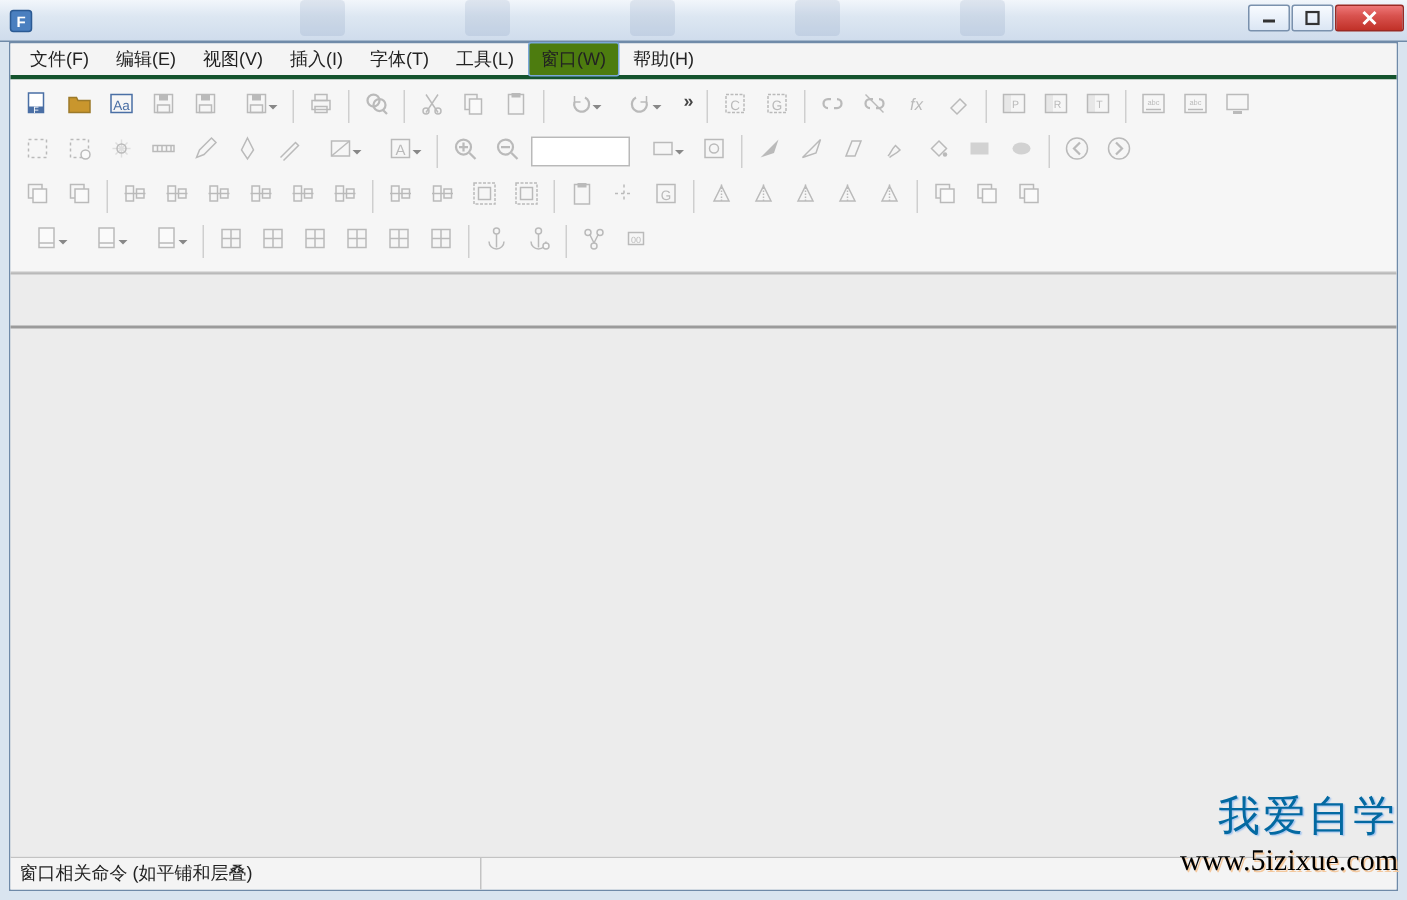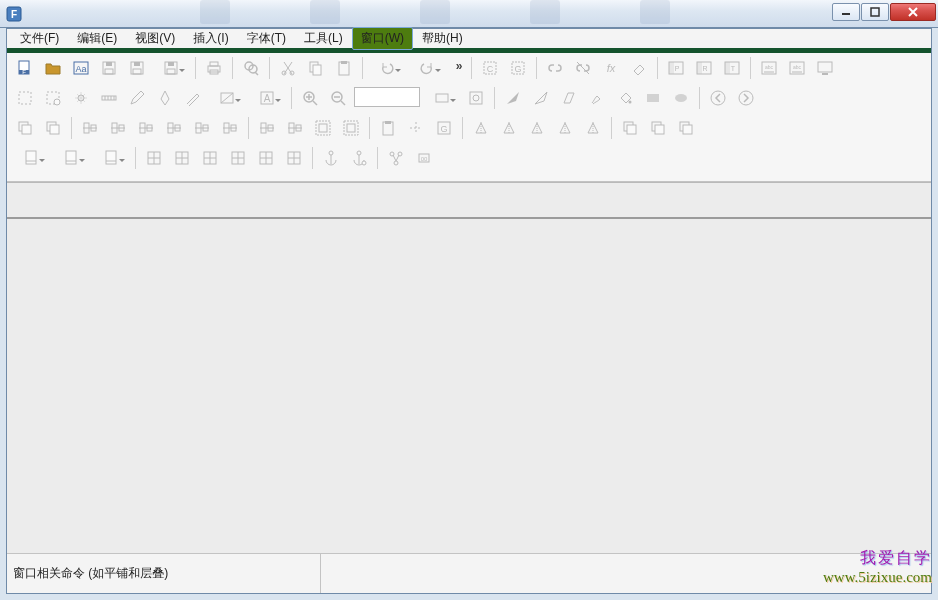"文件(F)" .menubar { border-bottom: 5px solid #14532d -> 3px solid #14532d }
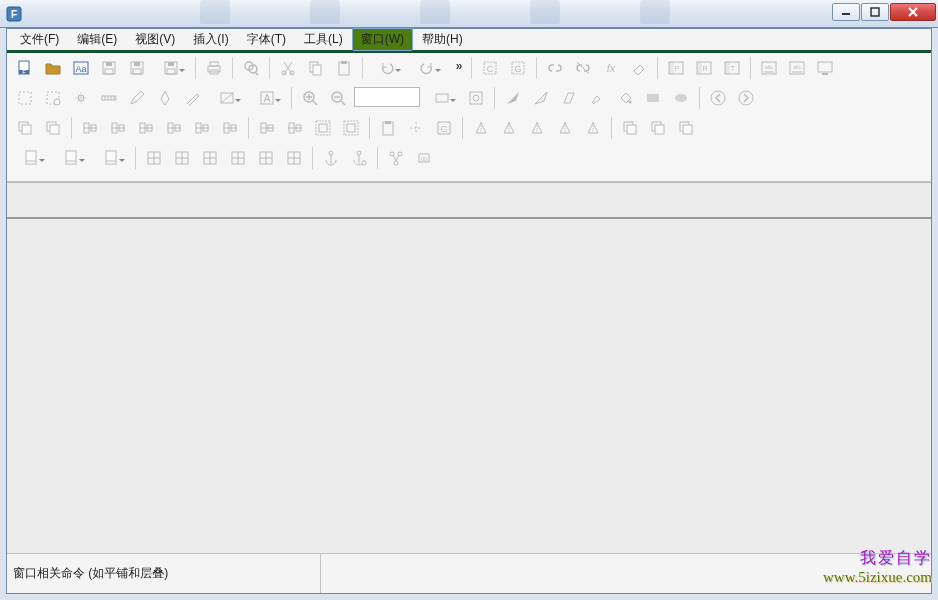"Aa" .tbrow { align-items: flex-start -> center }
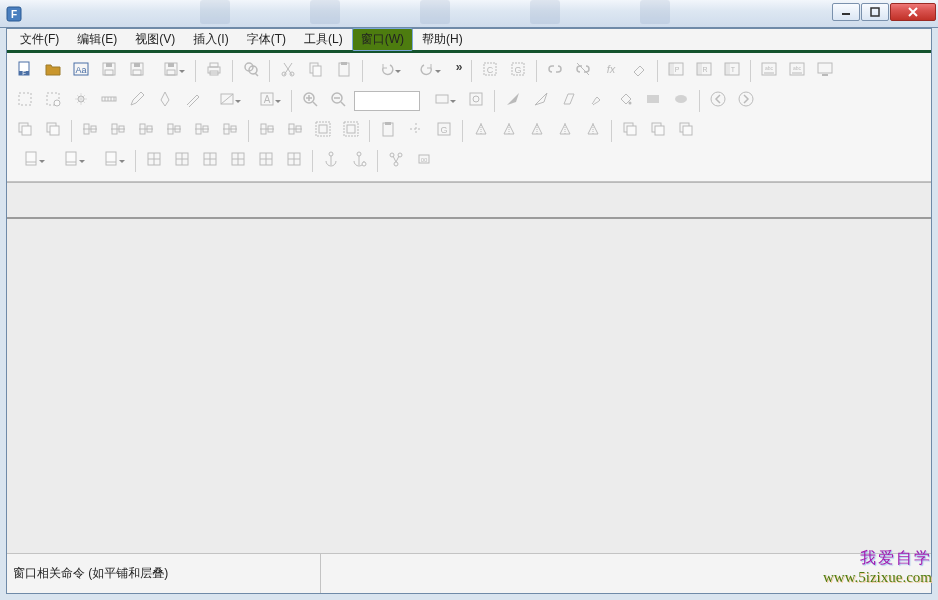"我爱自学" .watermark .l1 { color: #a21caf -> #0369a1; font-size: 16px -> 28px }
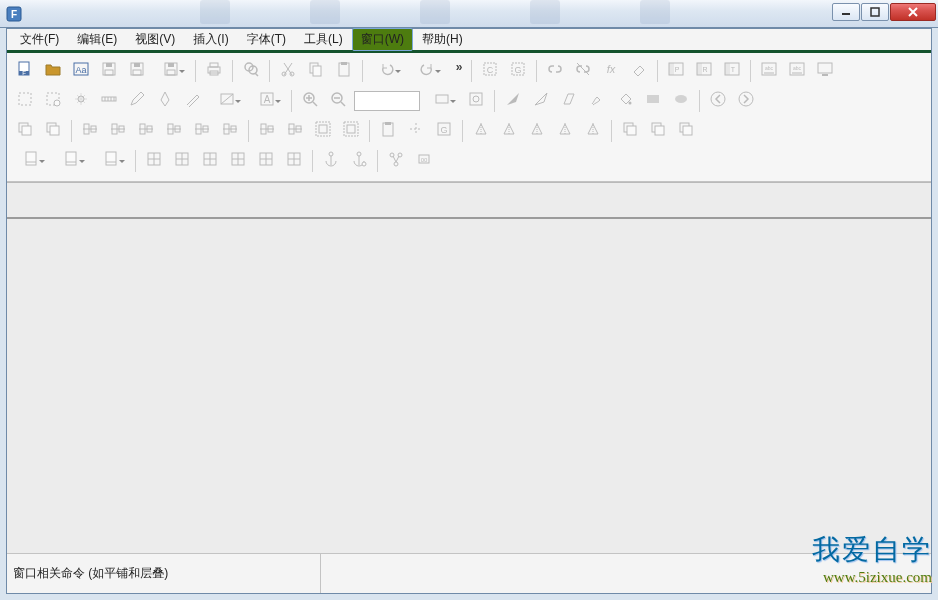"窗口相关命令 (如平铺和层叠)" .statusbar { height: 40px -> 22px }
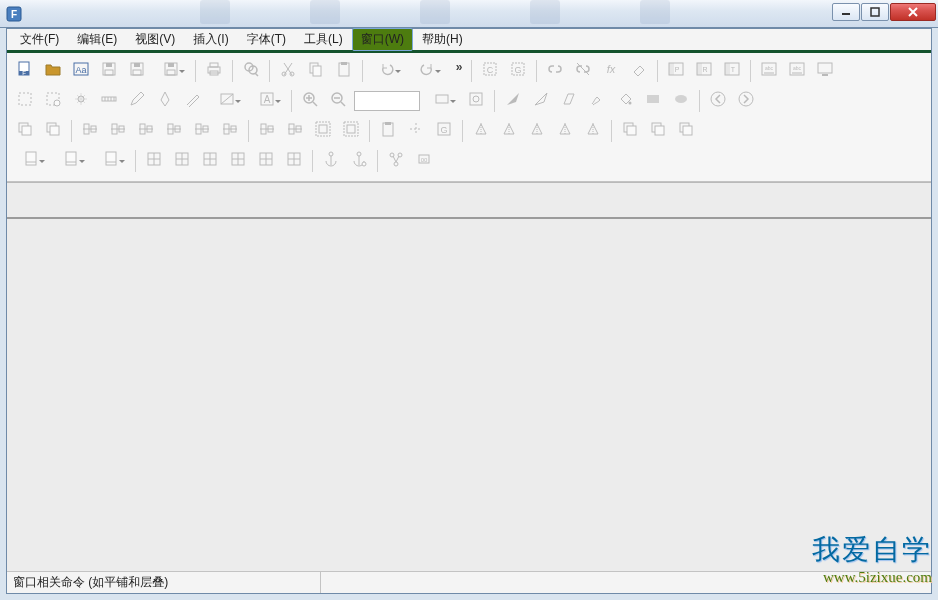"www.5izixue.com" .watermark .l2 { color: #4d7c0f -> #000000; font-size: 15px -> 20px }
